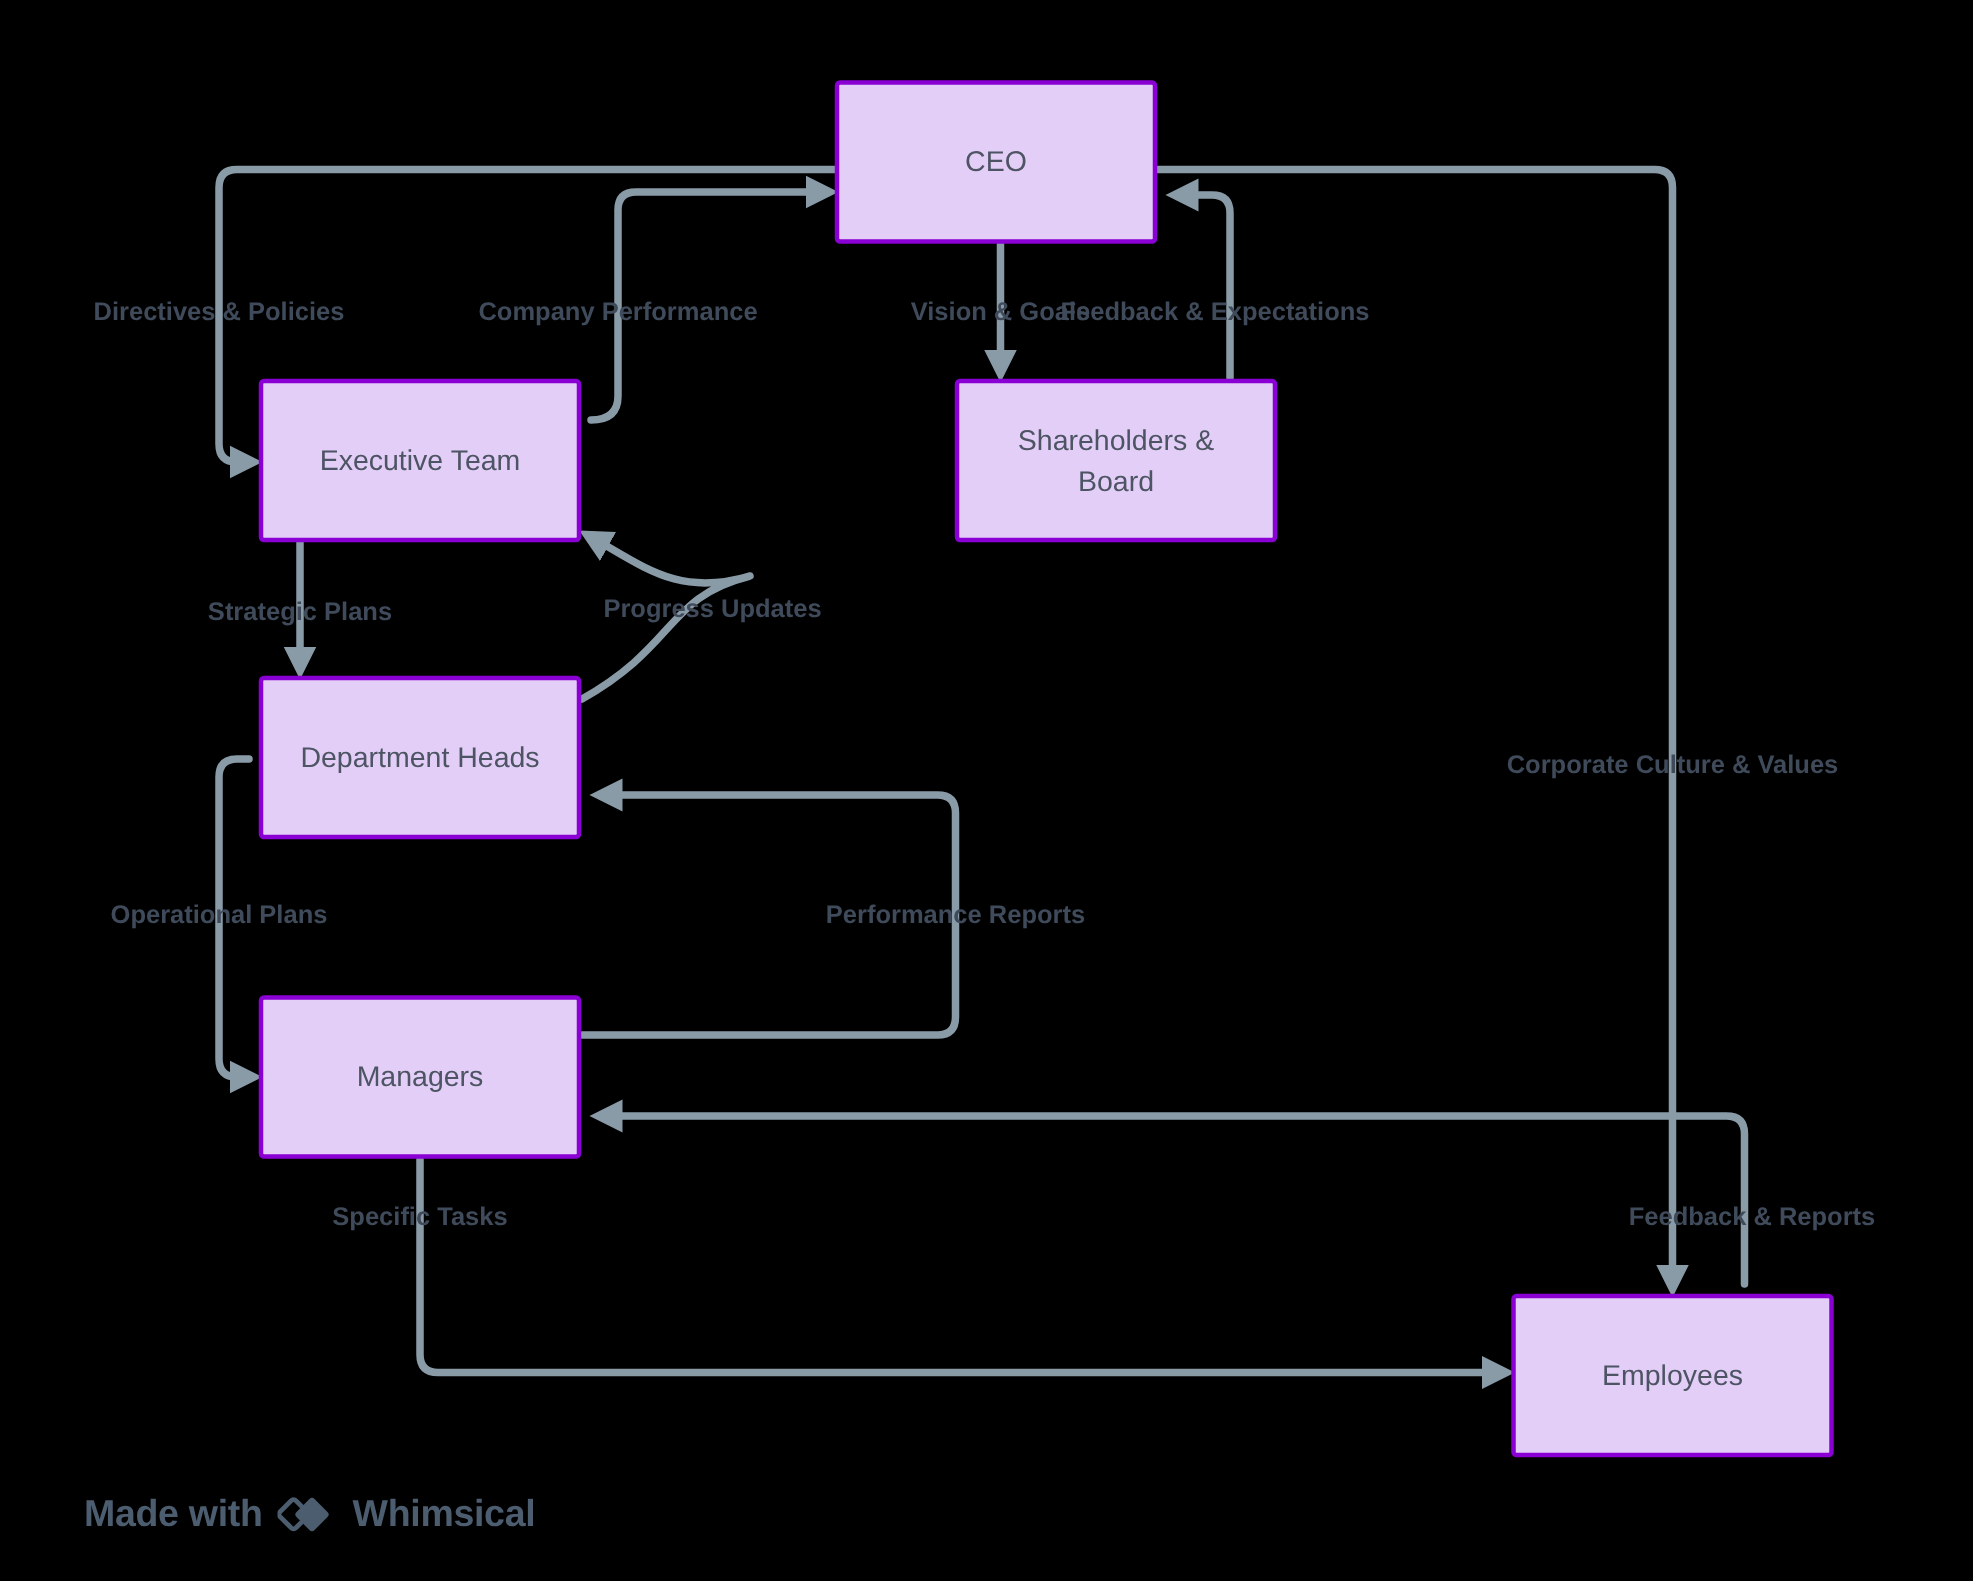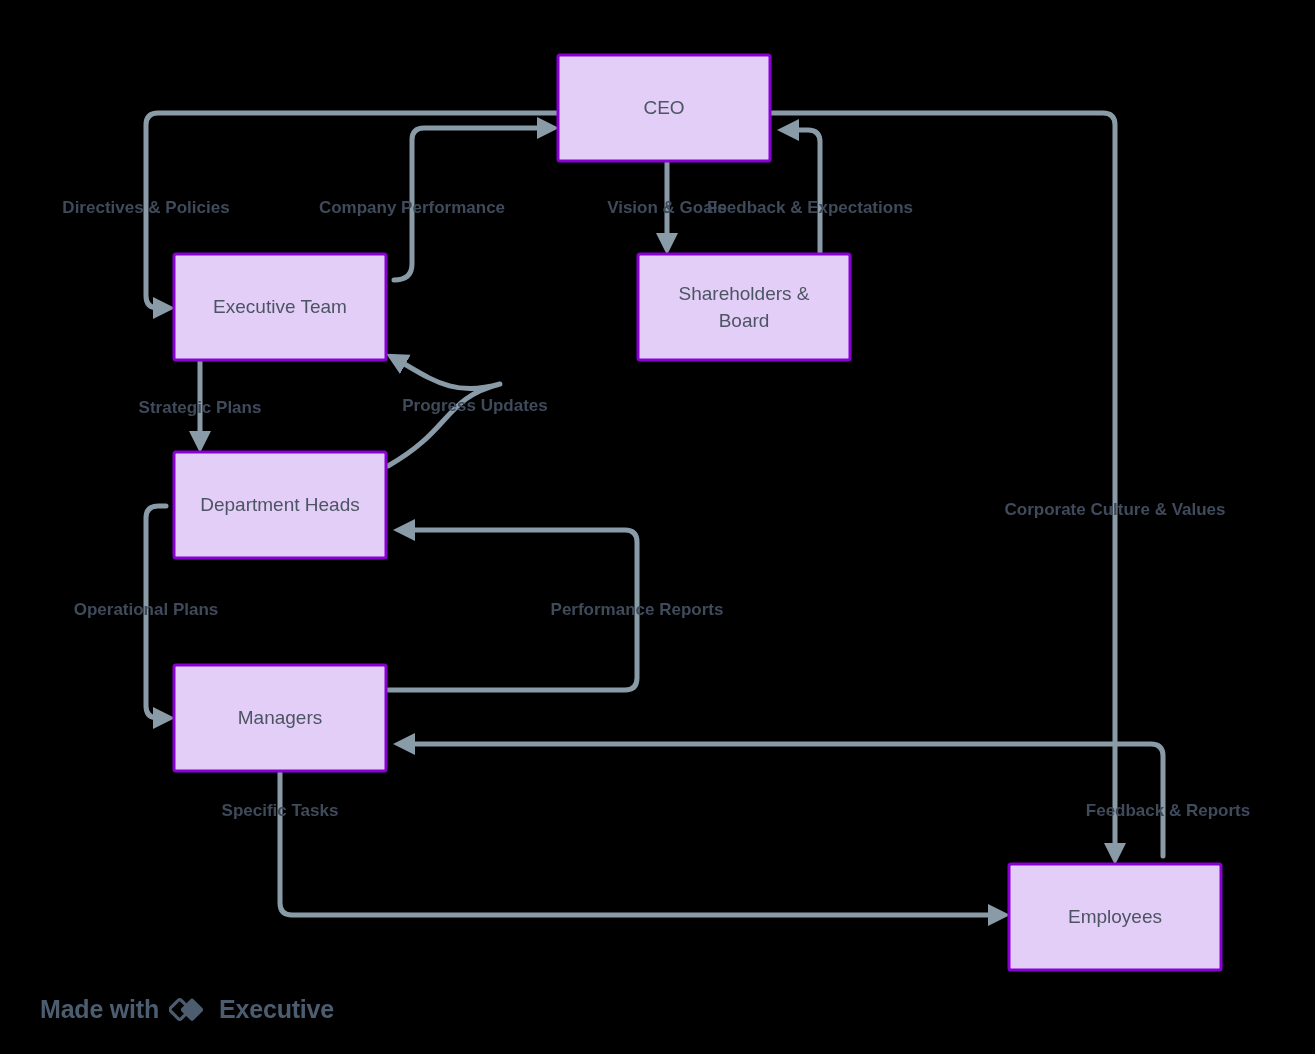"Made with" .brand { left: 40px -> 56px }
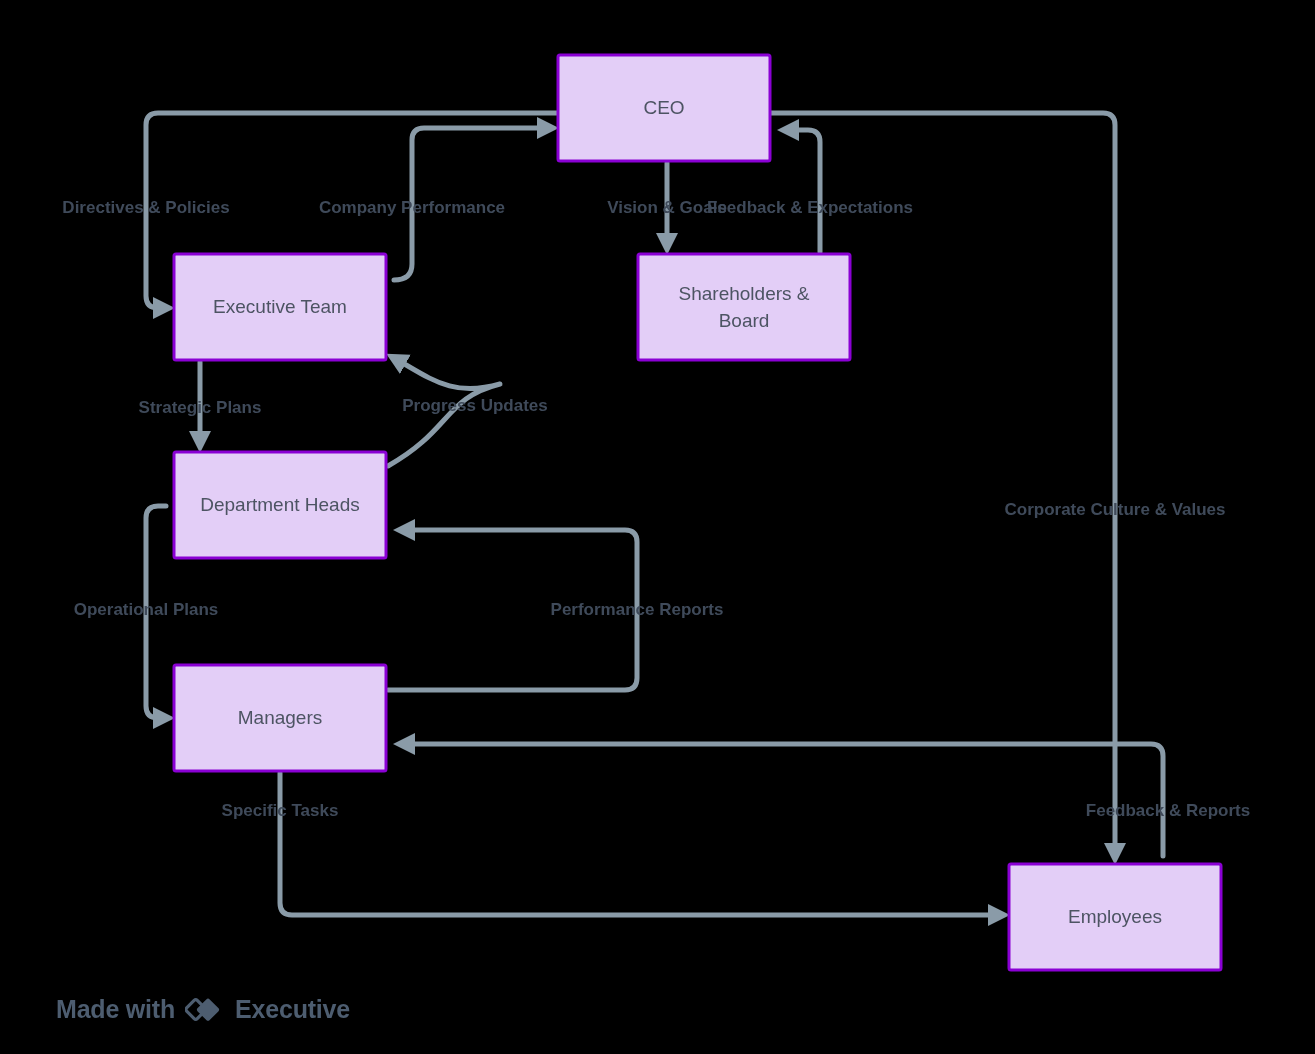"Executive" span.brand-text { text: Executive -> Whimsical }
